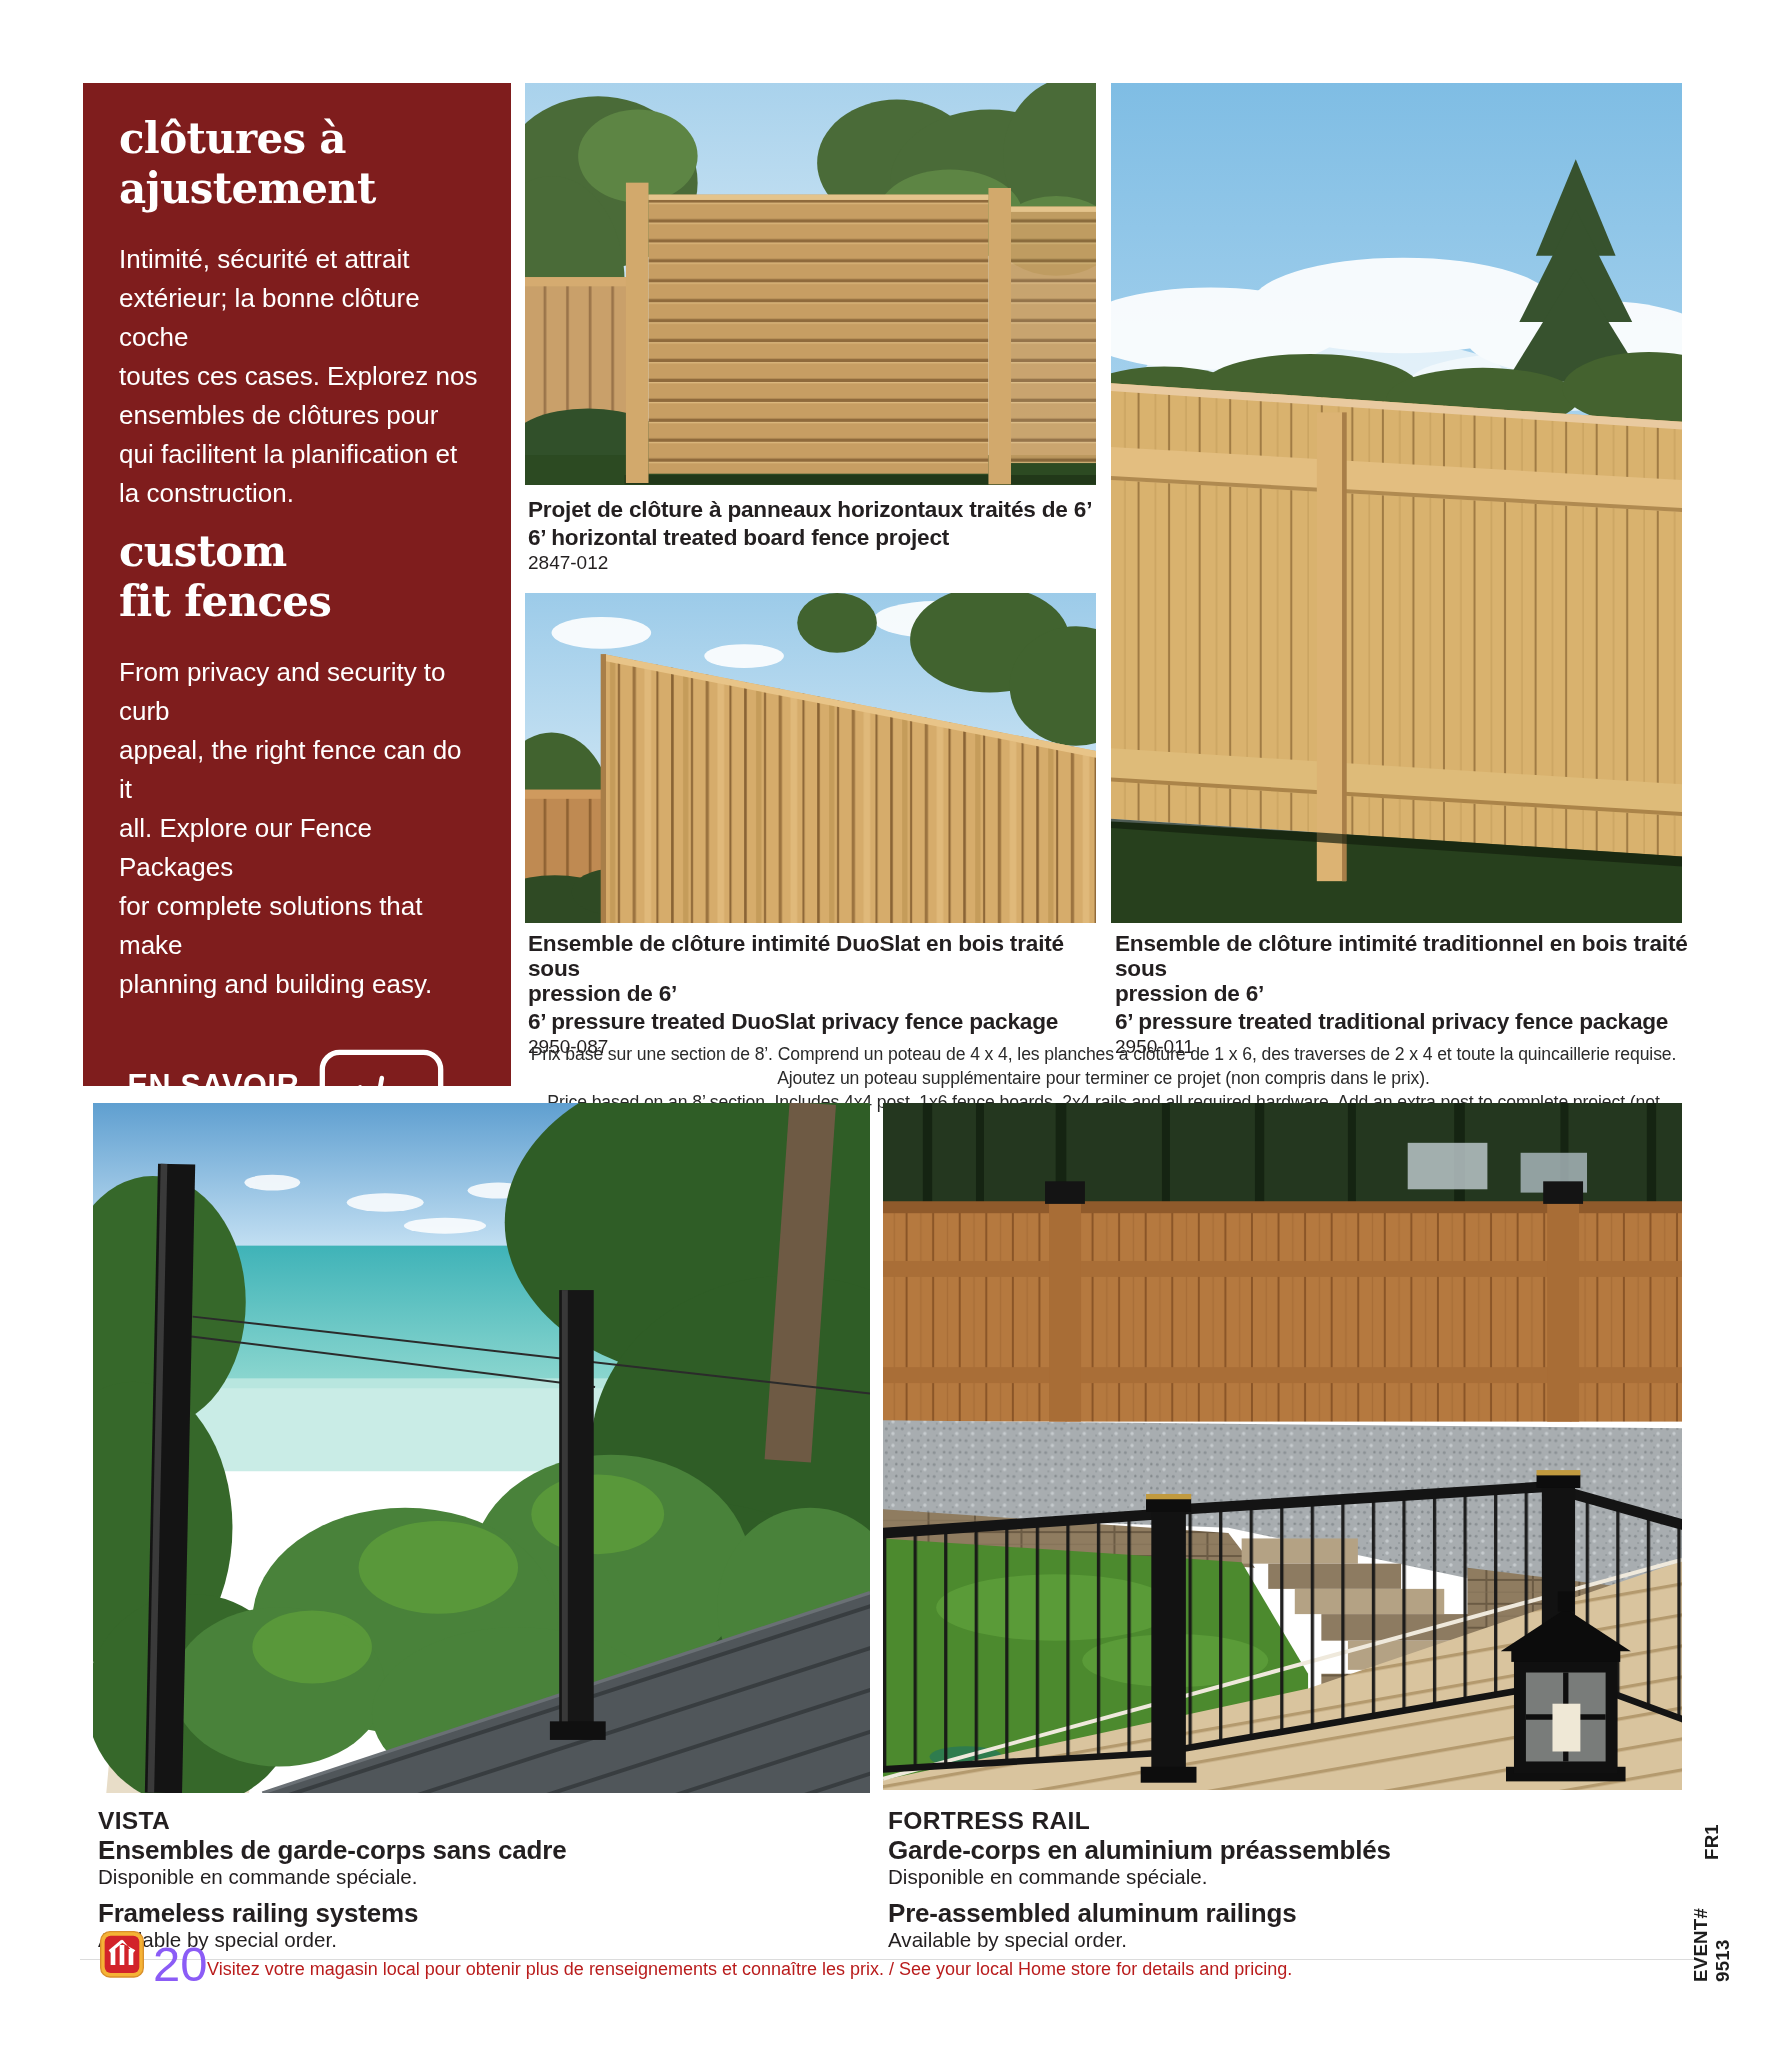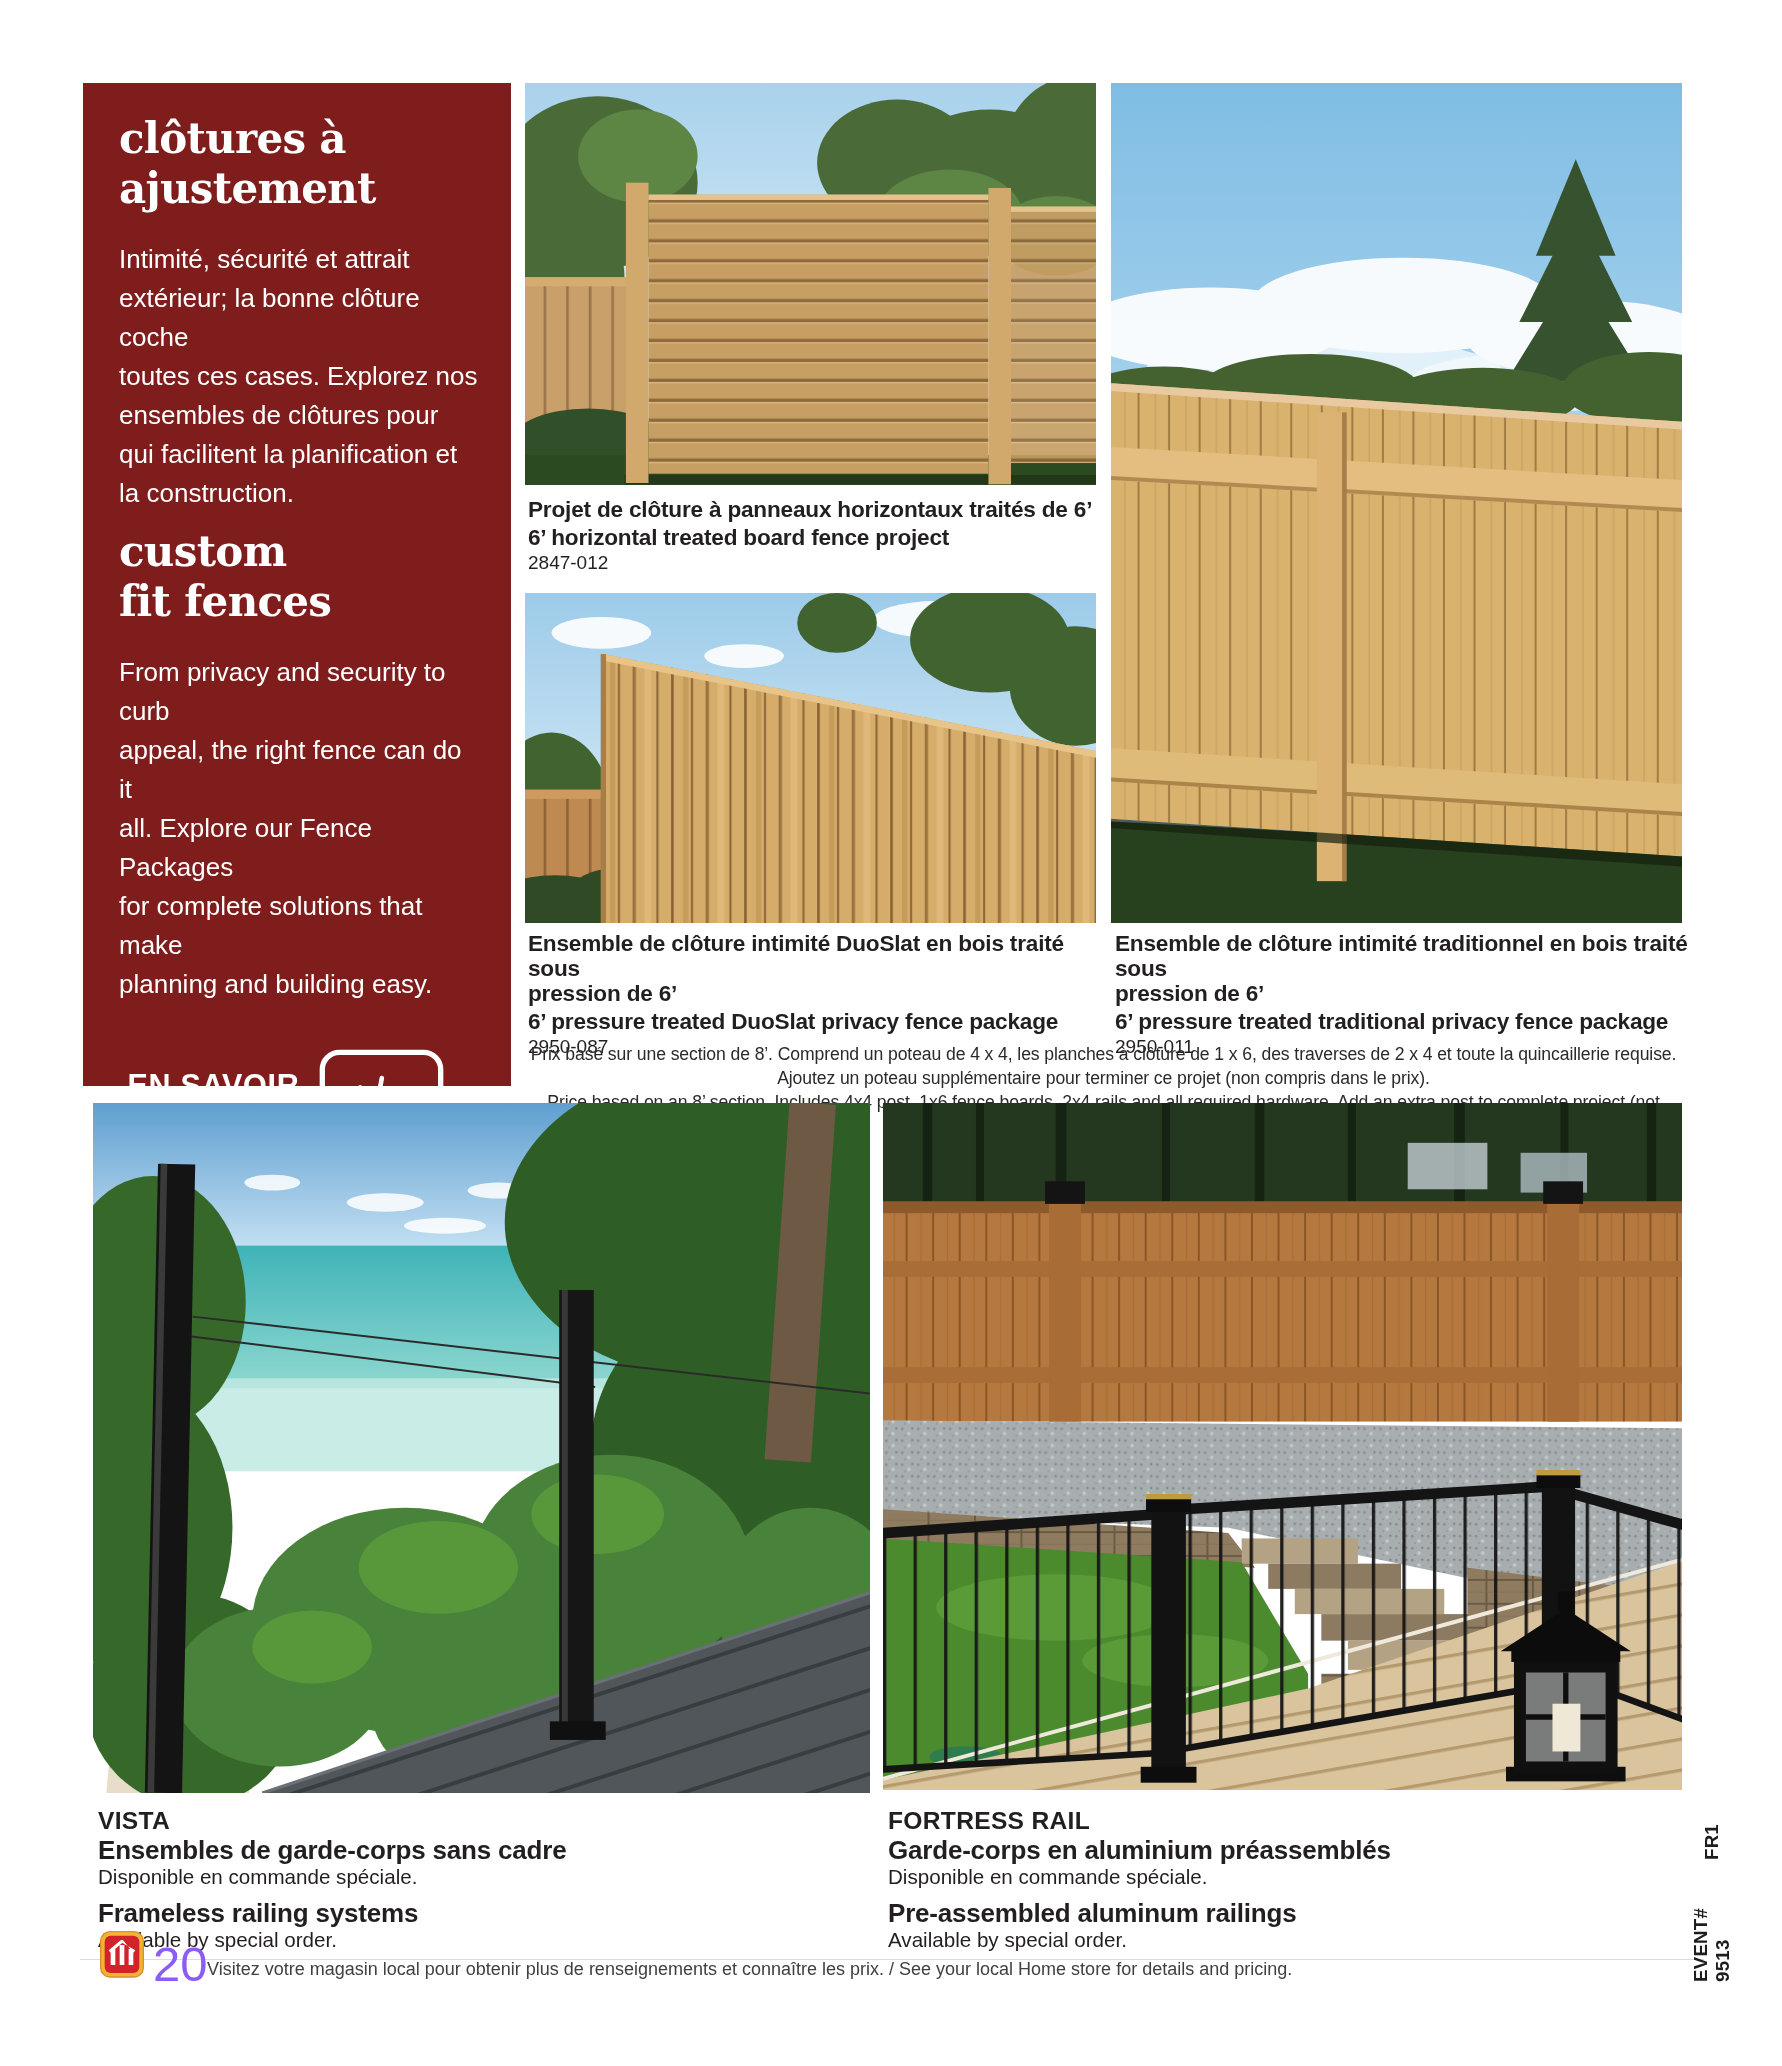"Visitez votre magasin local pour" .footer-note { color: #404040 -> #b91c1c }
